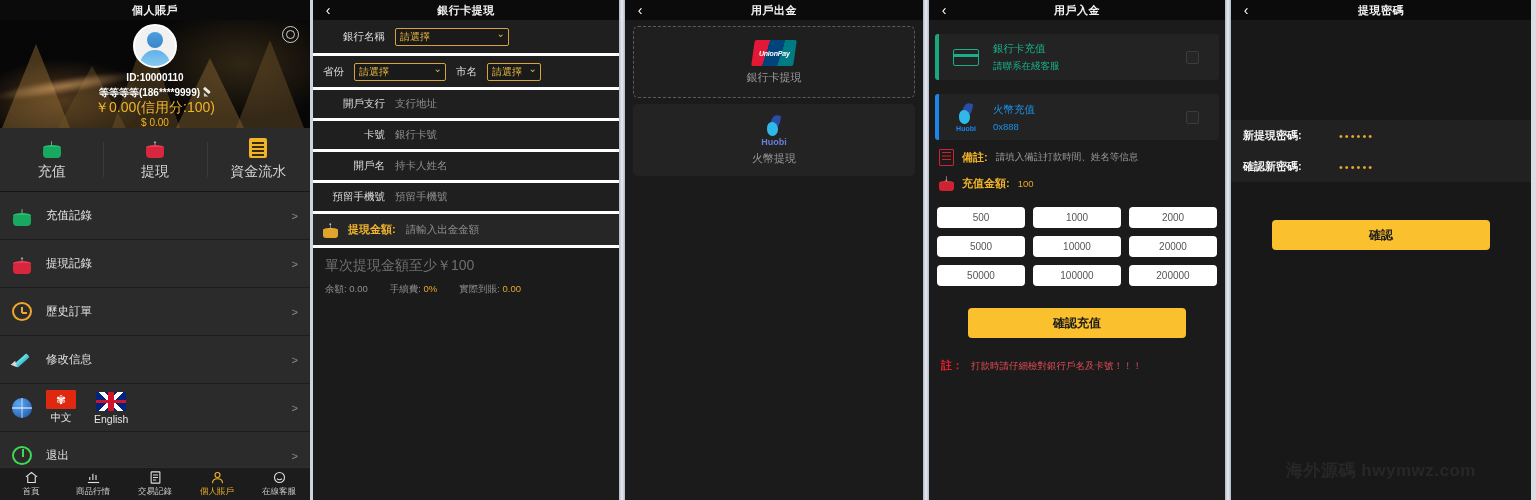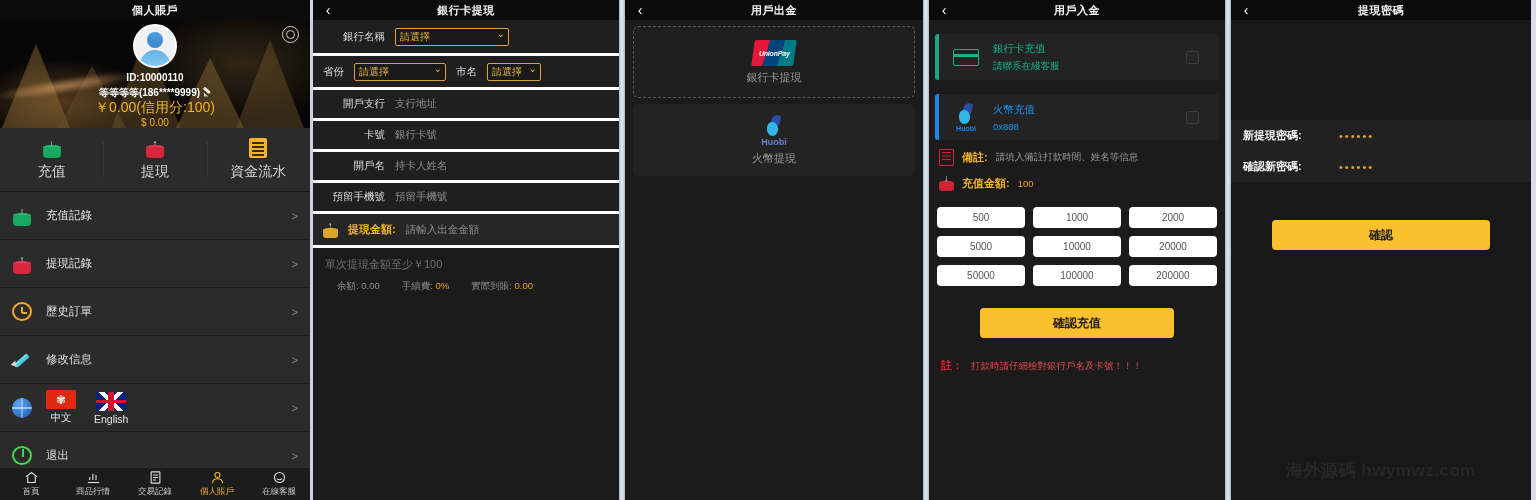"單次提現金額至少￥100" .hint { font-size: 11px -> 14px }
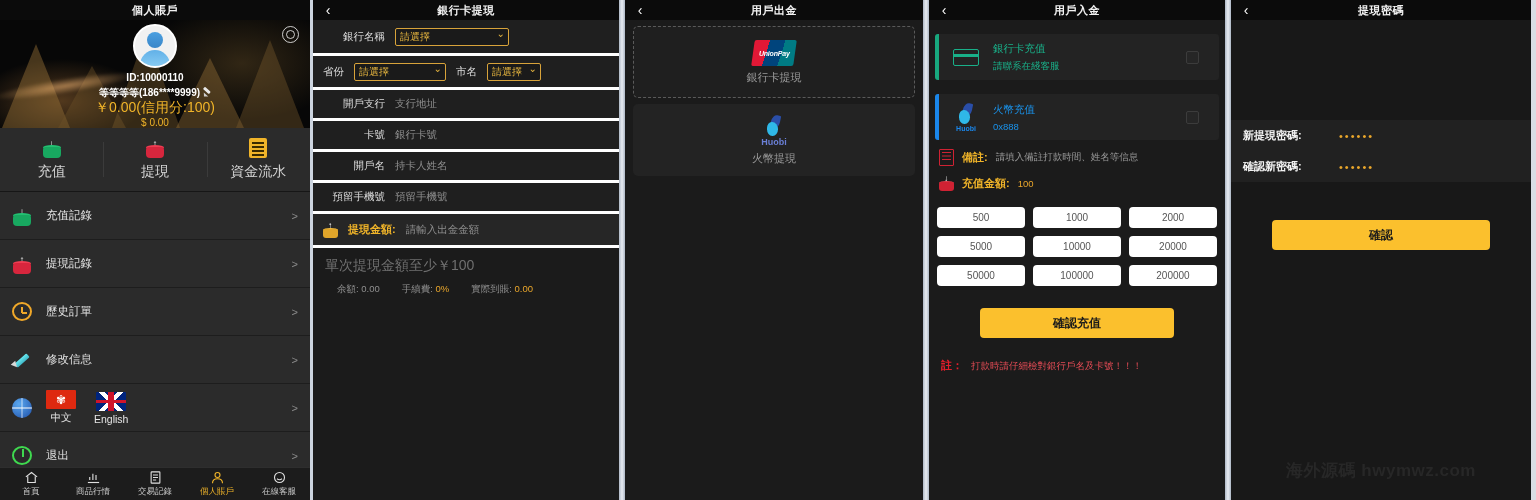"余額: 0.00" .stat-row { padding: 8px 24px 0 -> 8px 12px 0 }
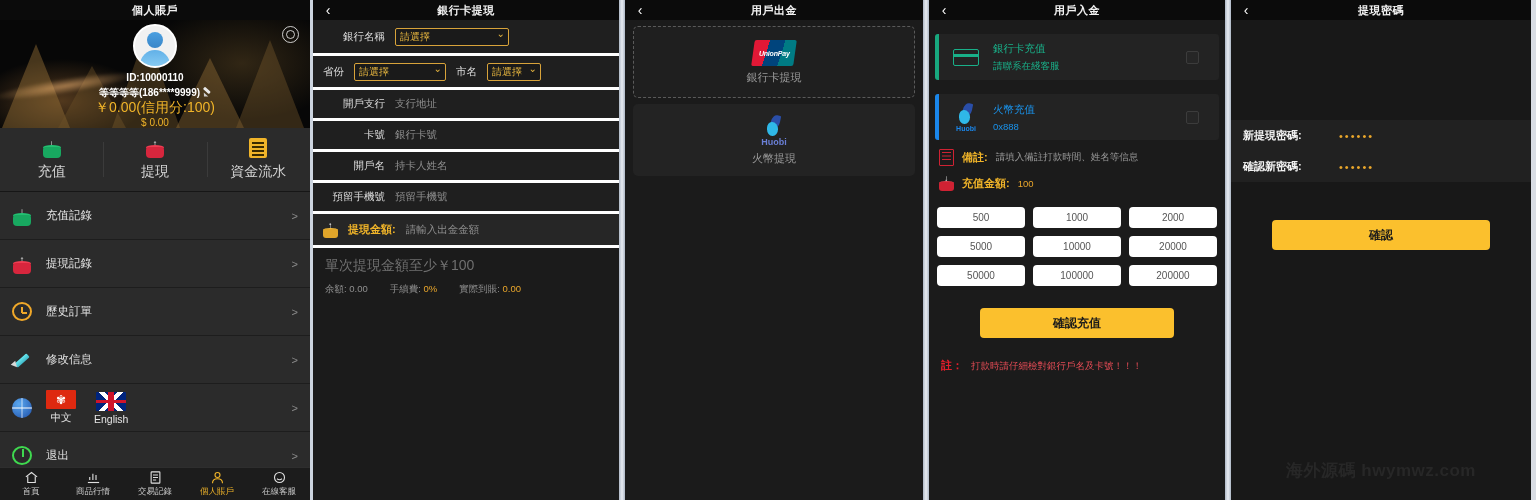"確認充值" .p4 .btn-primary { width: 194px -> 218px }
